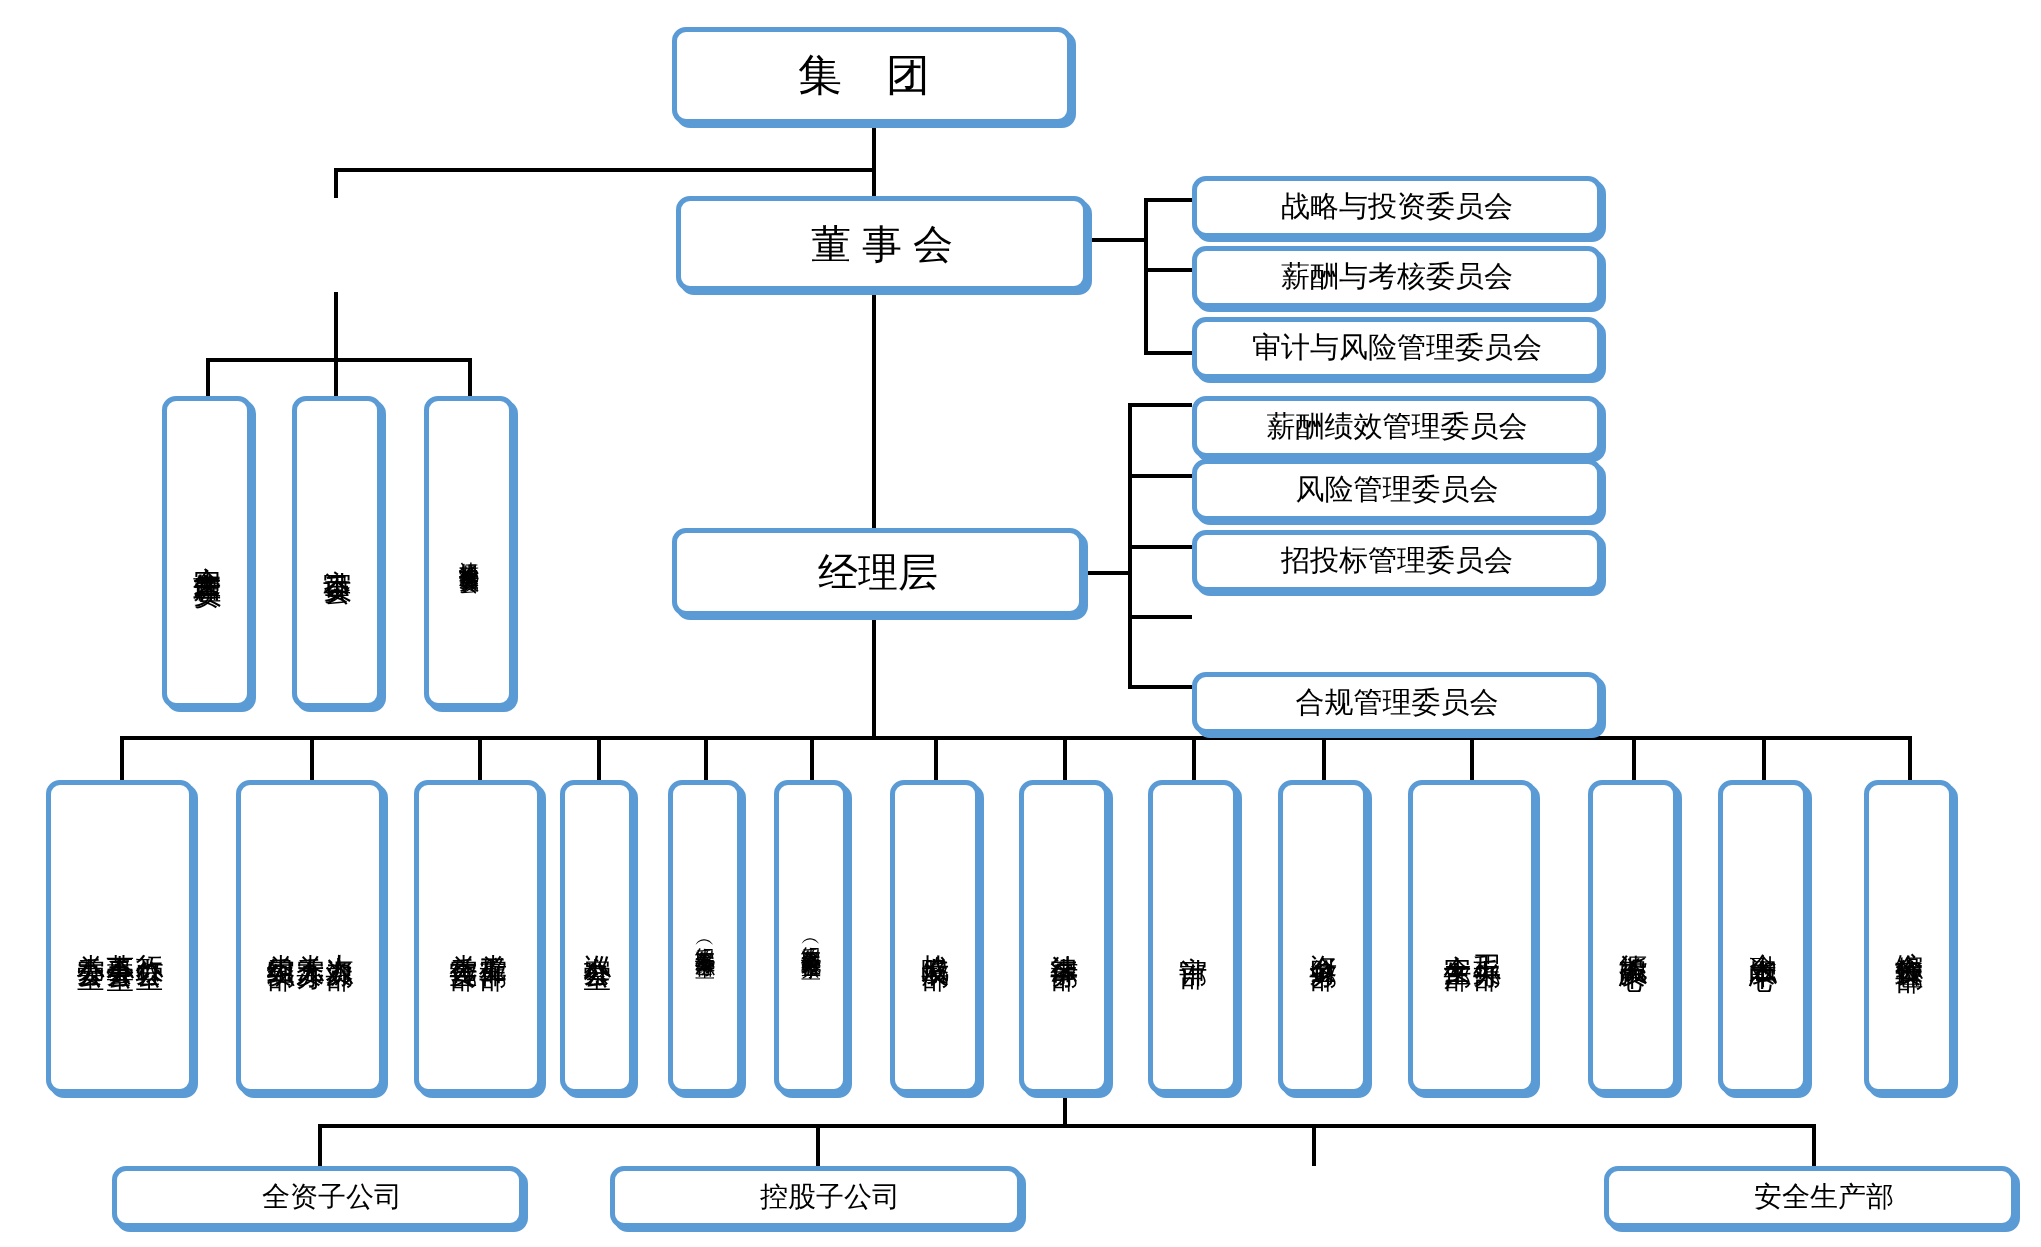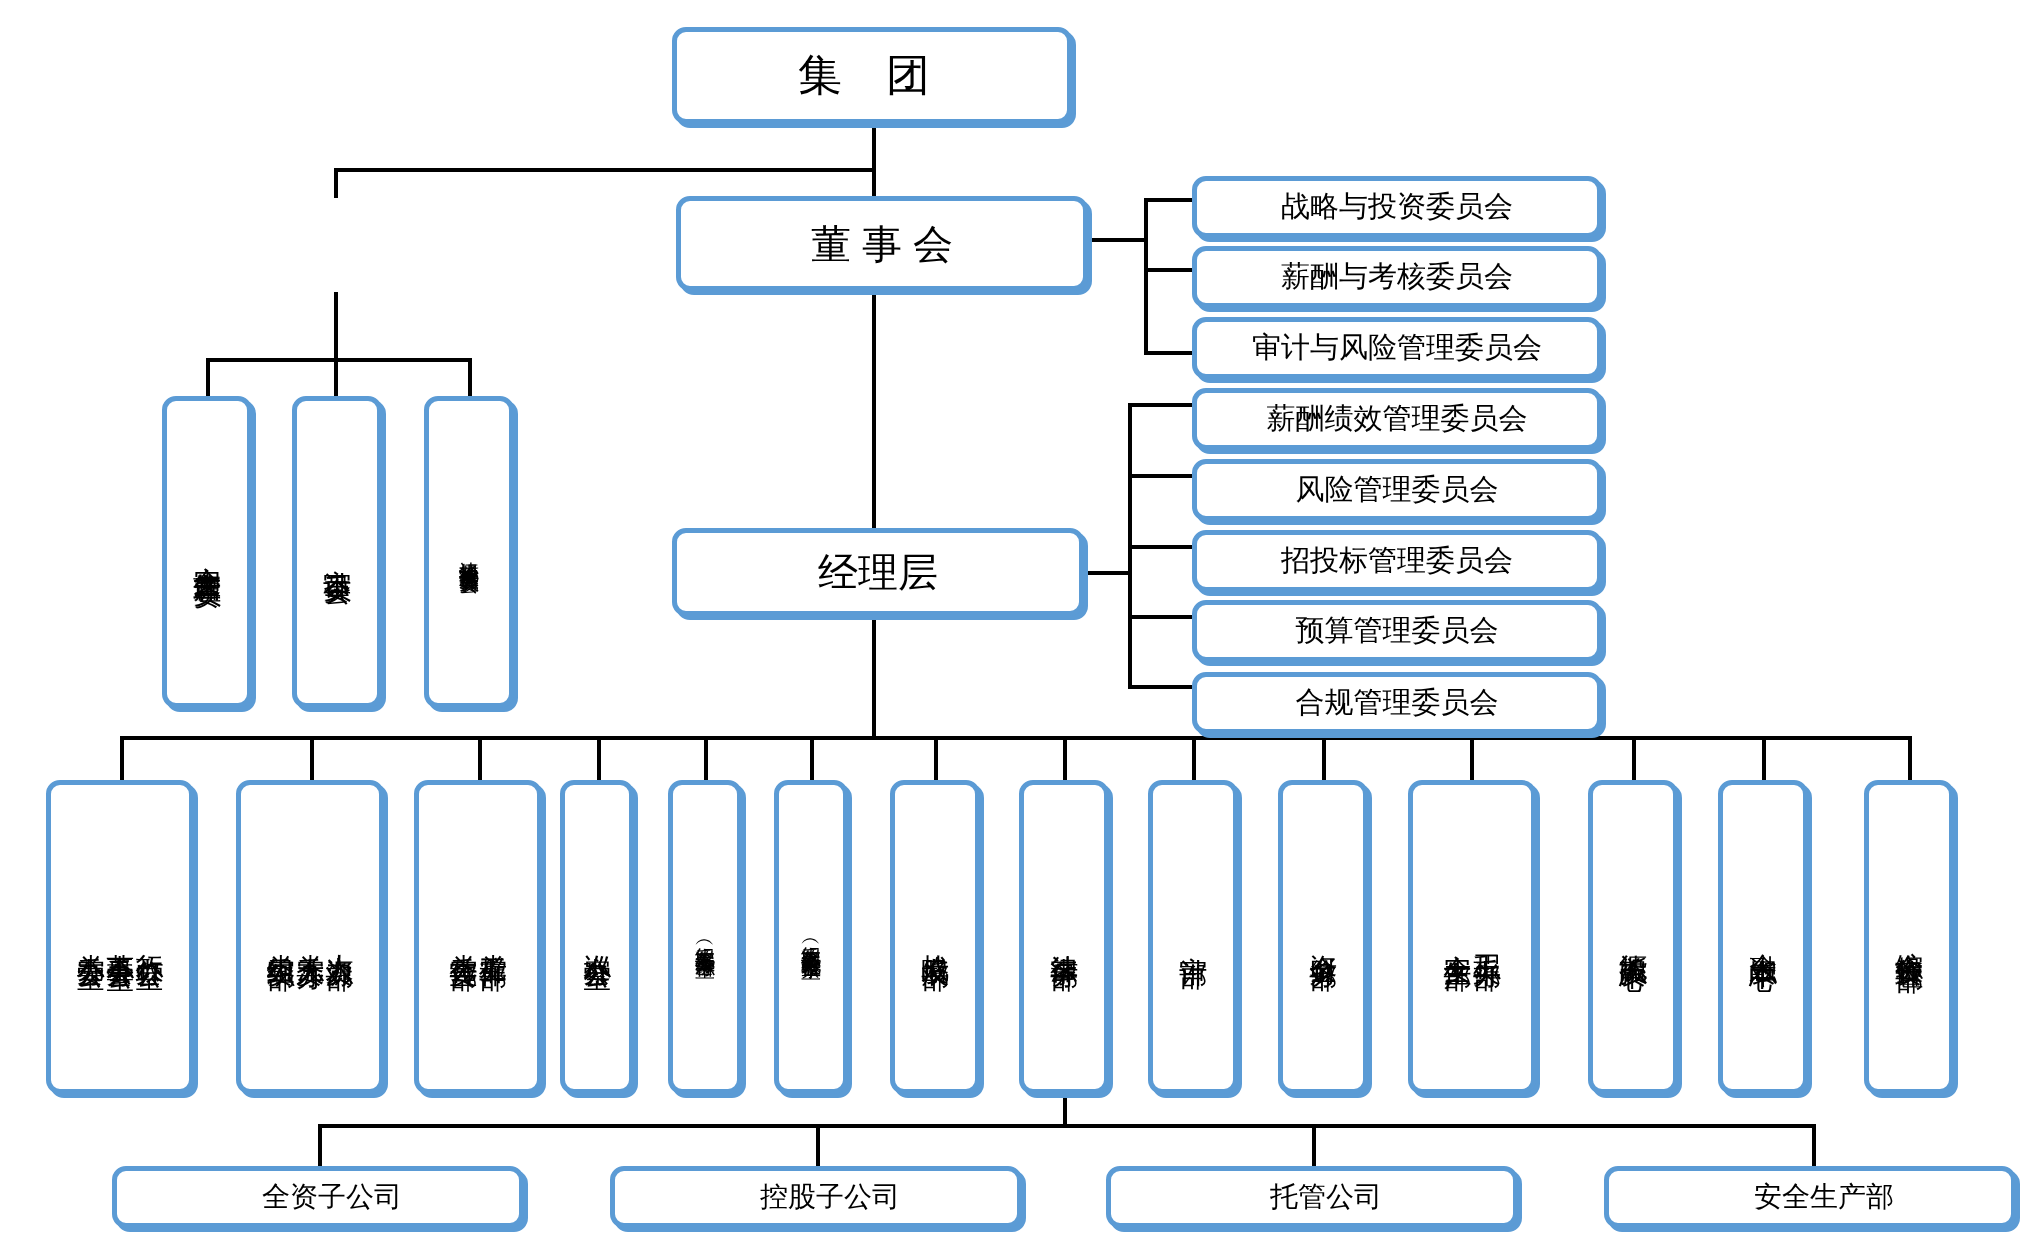"薪酬绩效管理委员会" div.node { top: 388px -> 396px }
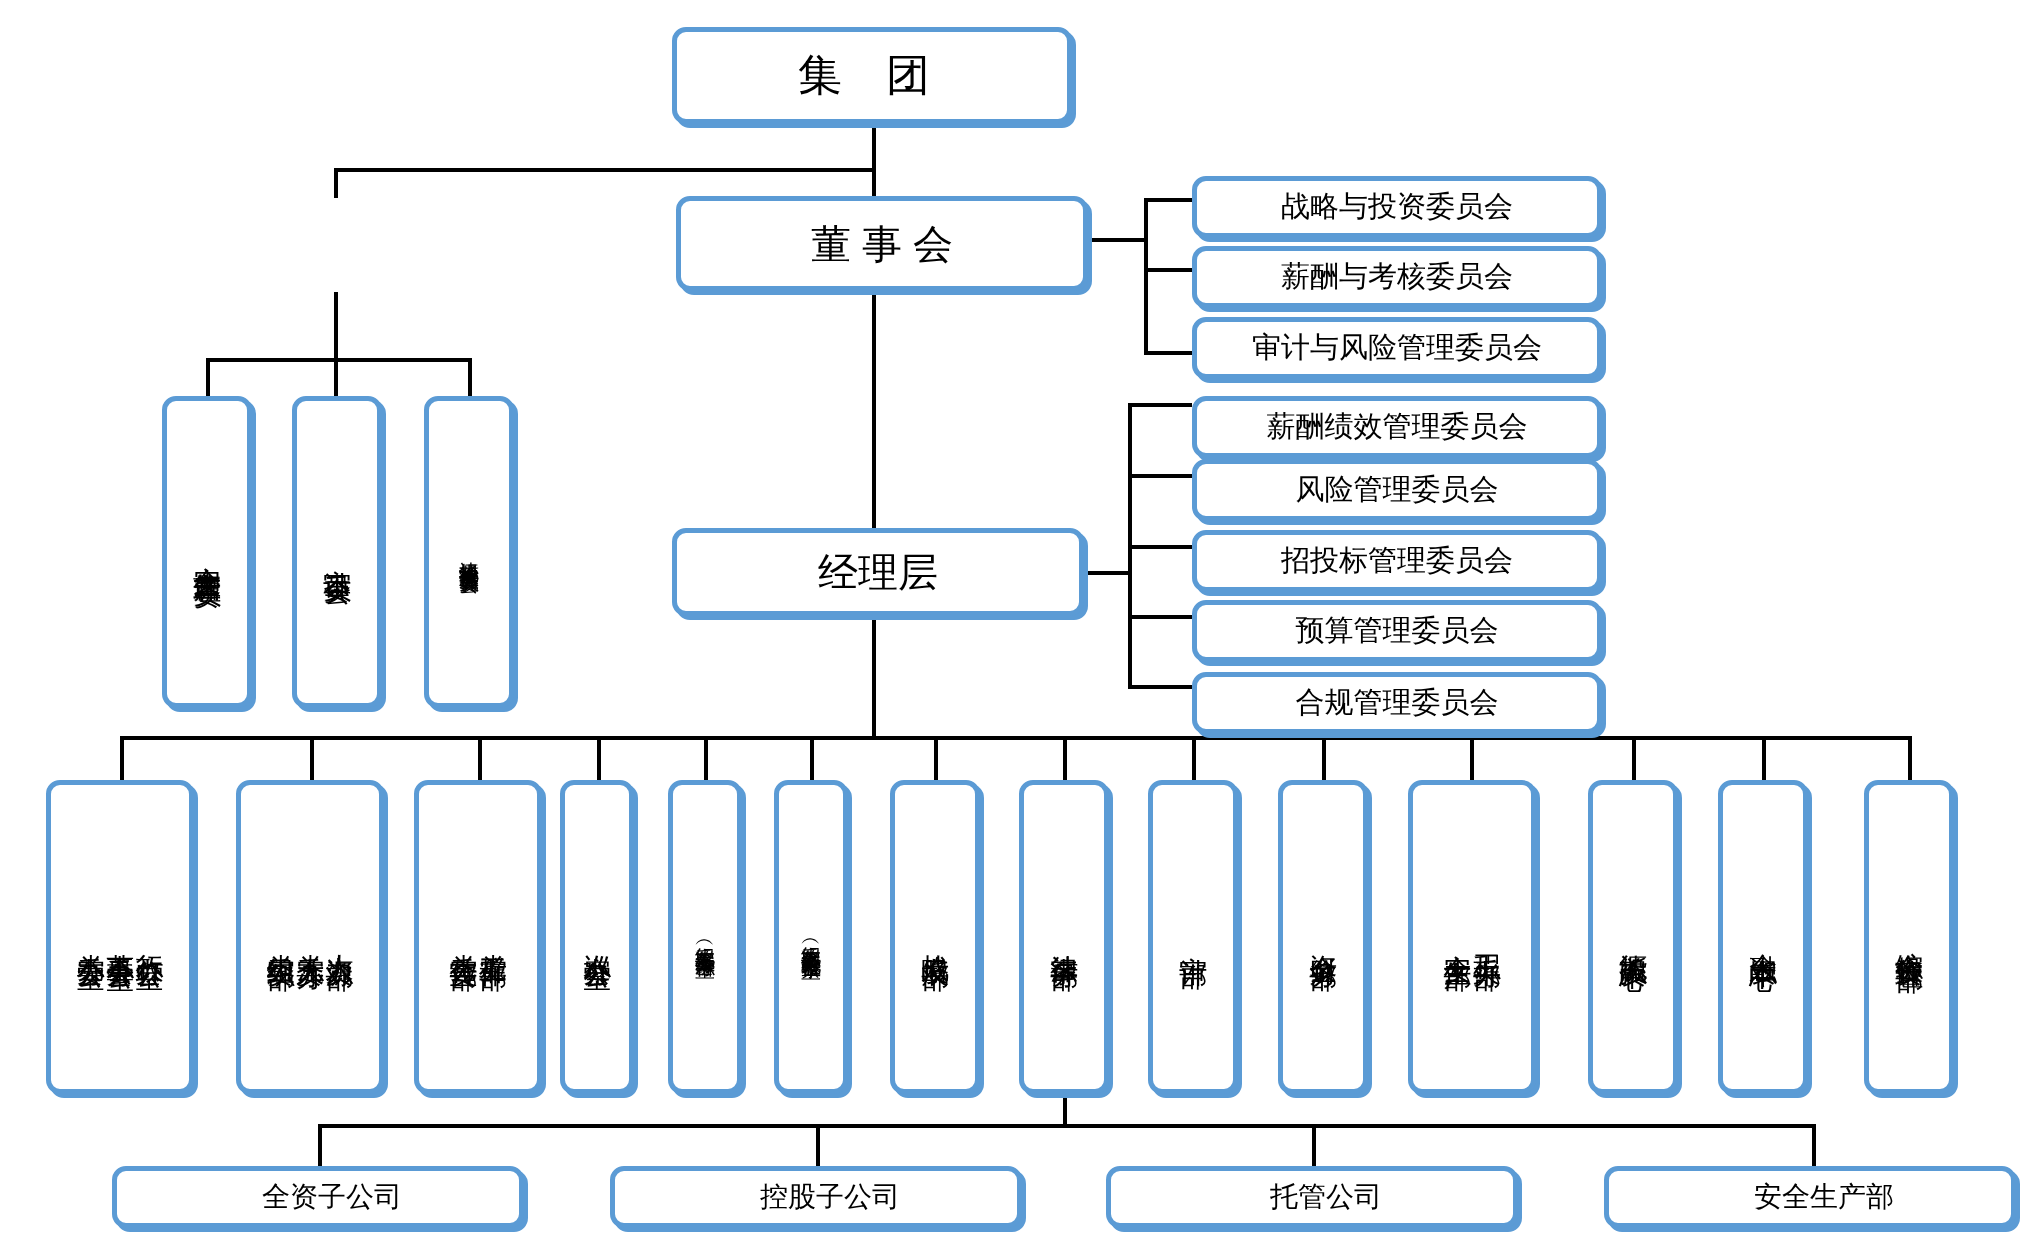"预算管理委员会" div.node { html: <div> <span>预算管理委员会</span> </div> -> none }
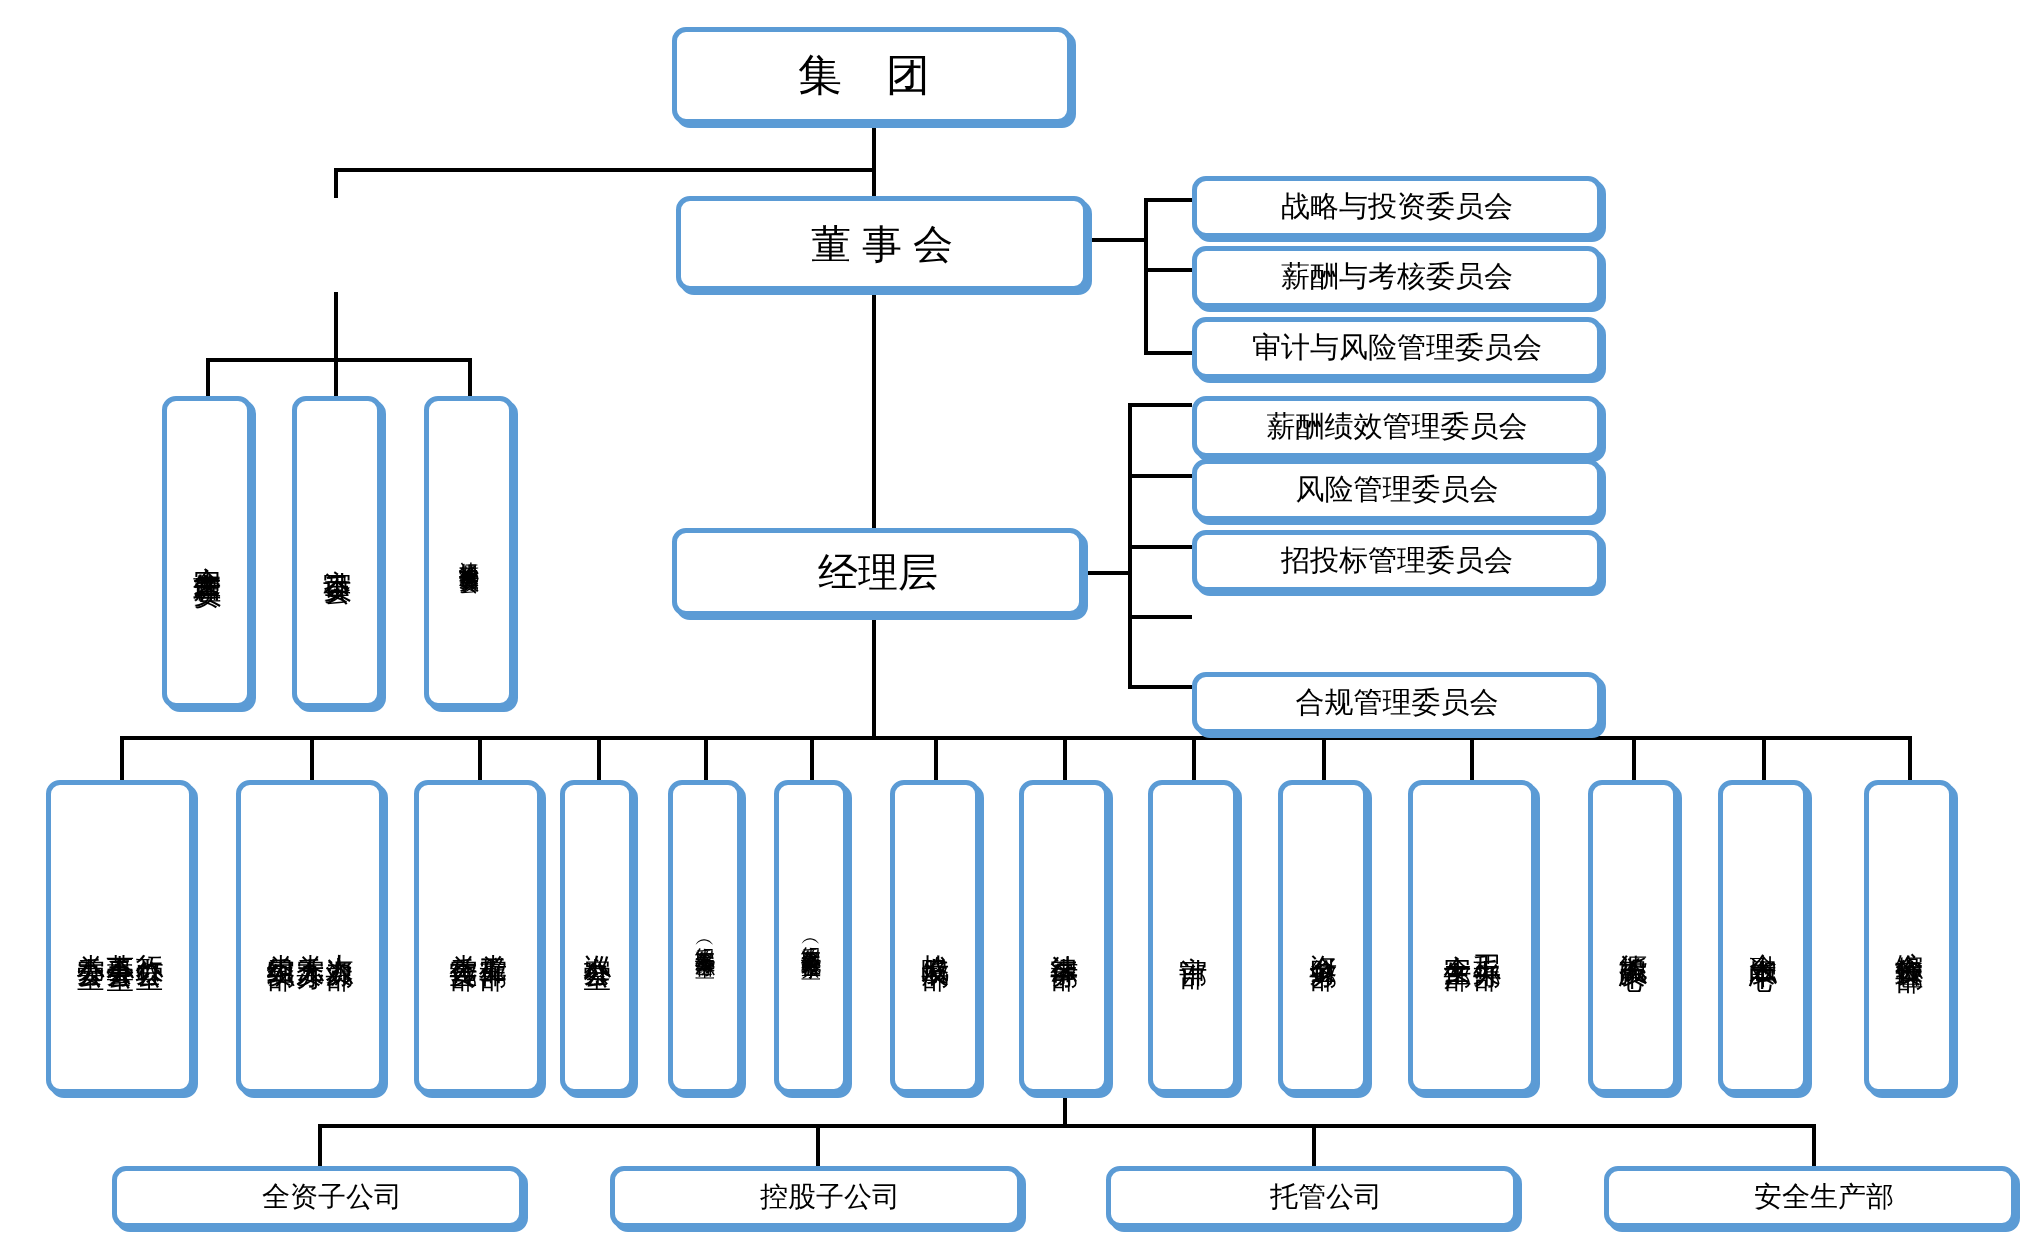"托管公司" div.node { html: <div> <span>托管公司</span> </div> -> none }
